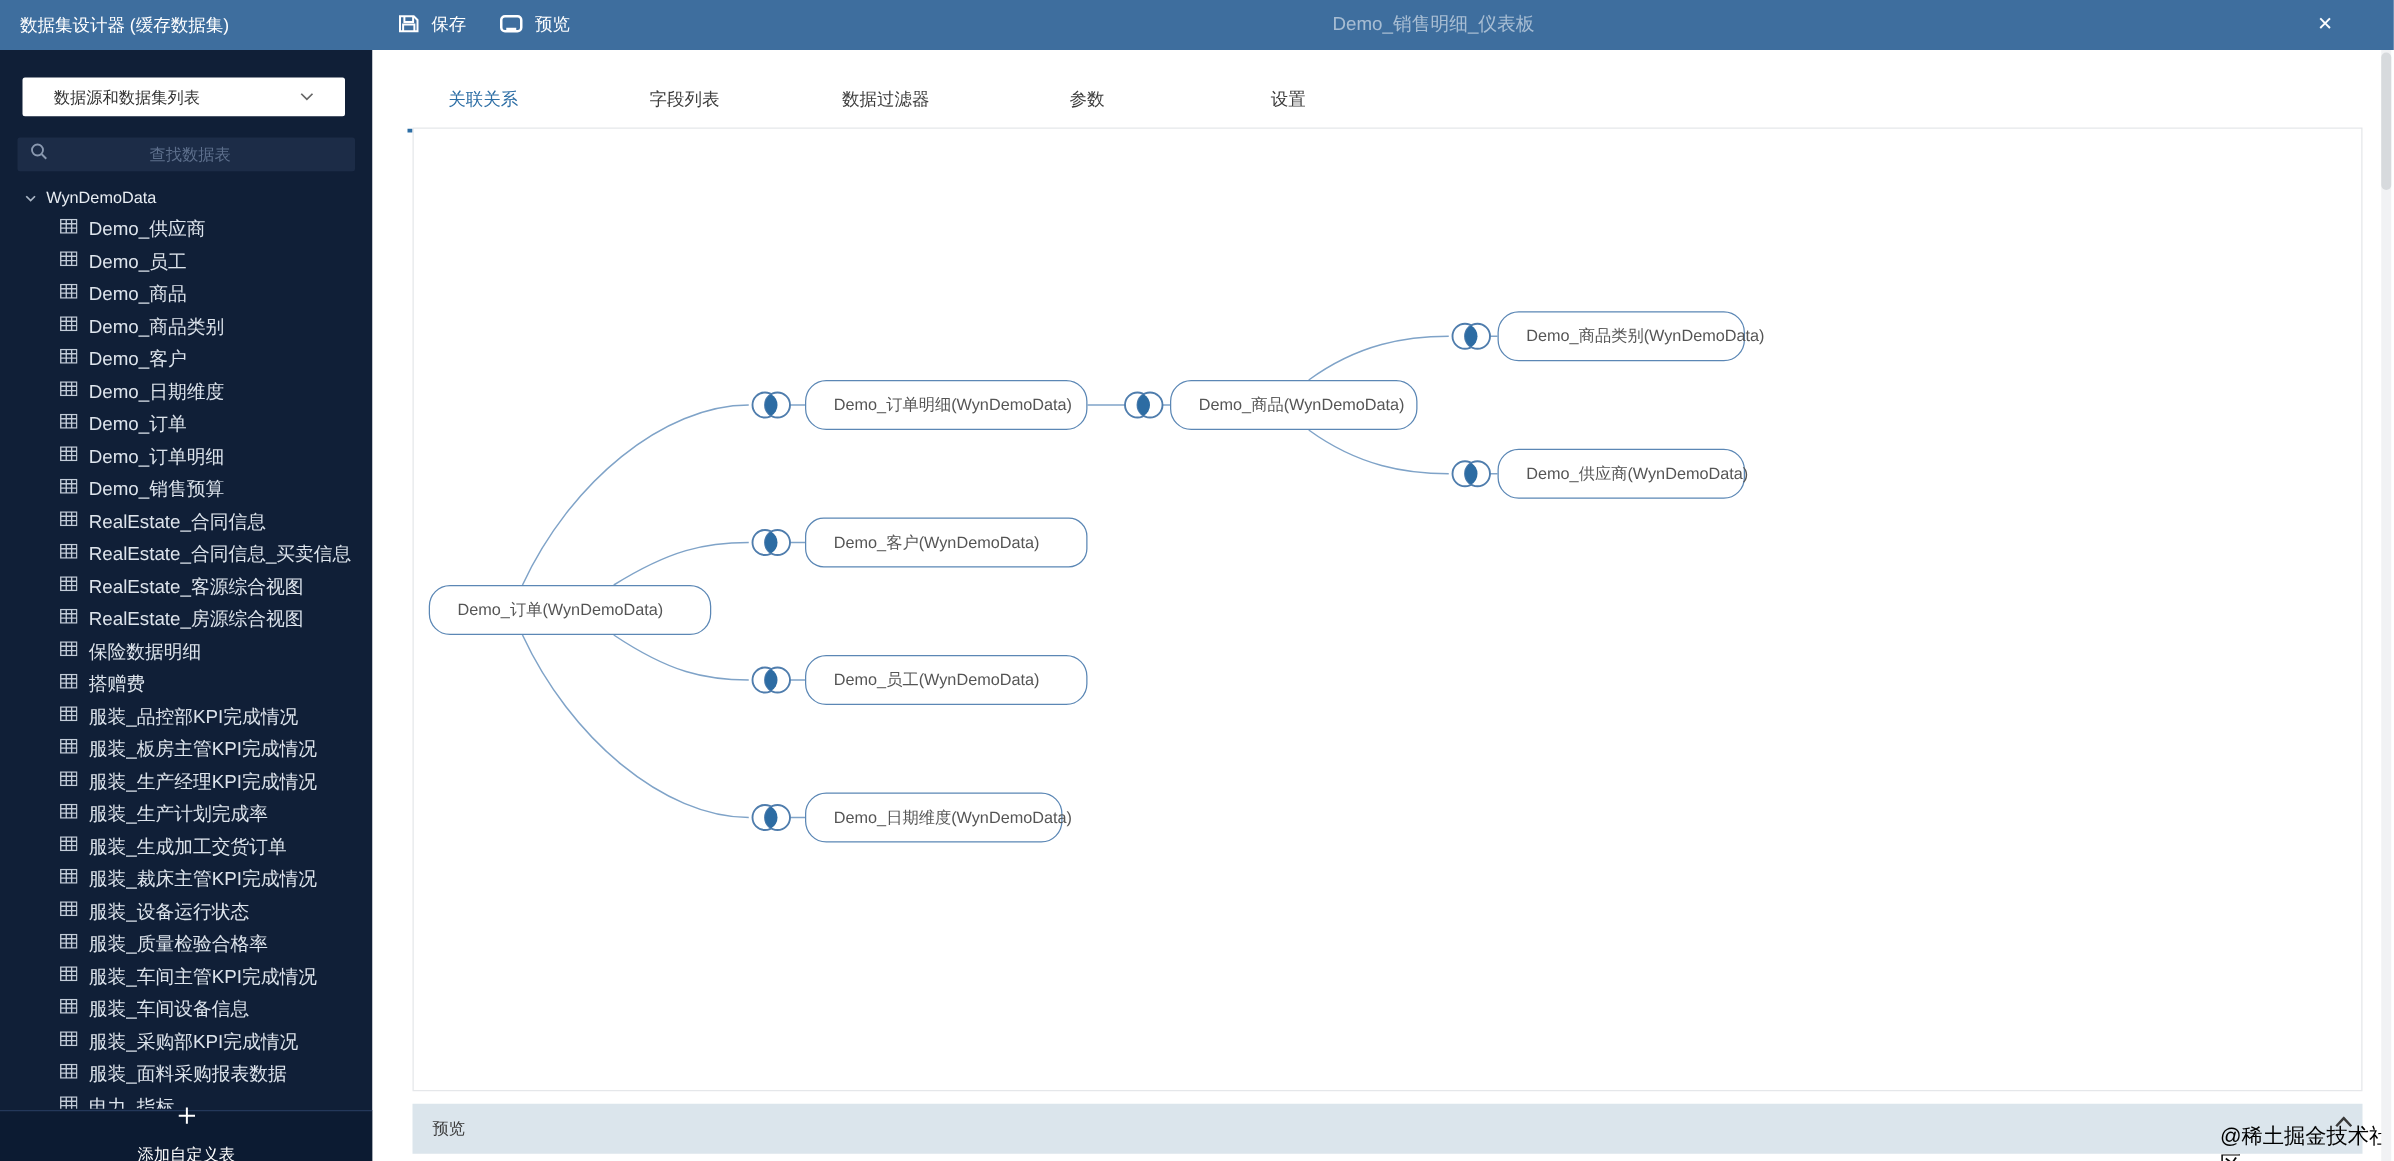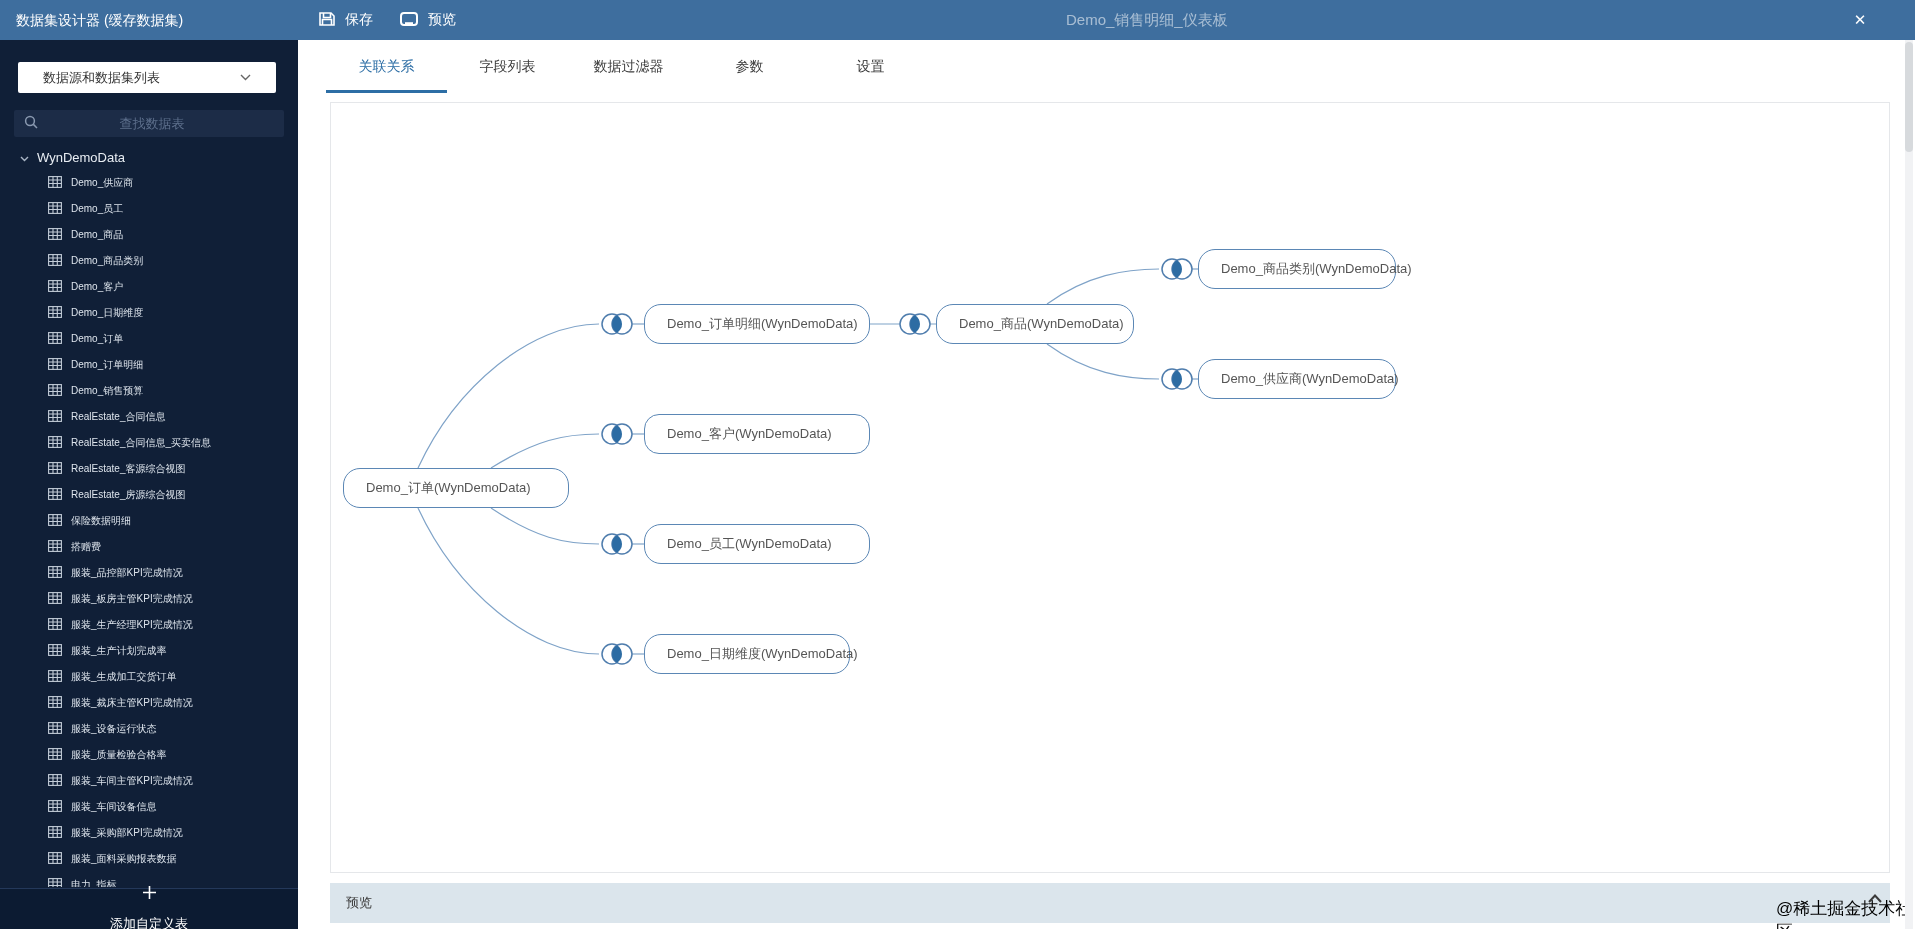"关联关系" .tabbar { gap: none -> 40px; top: 3px -> 16px }
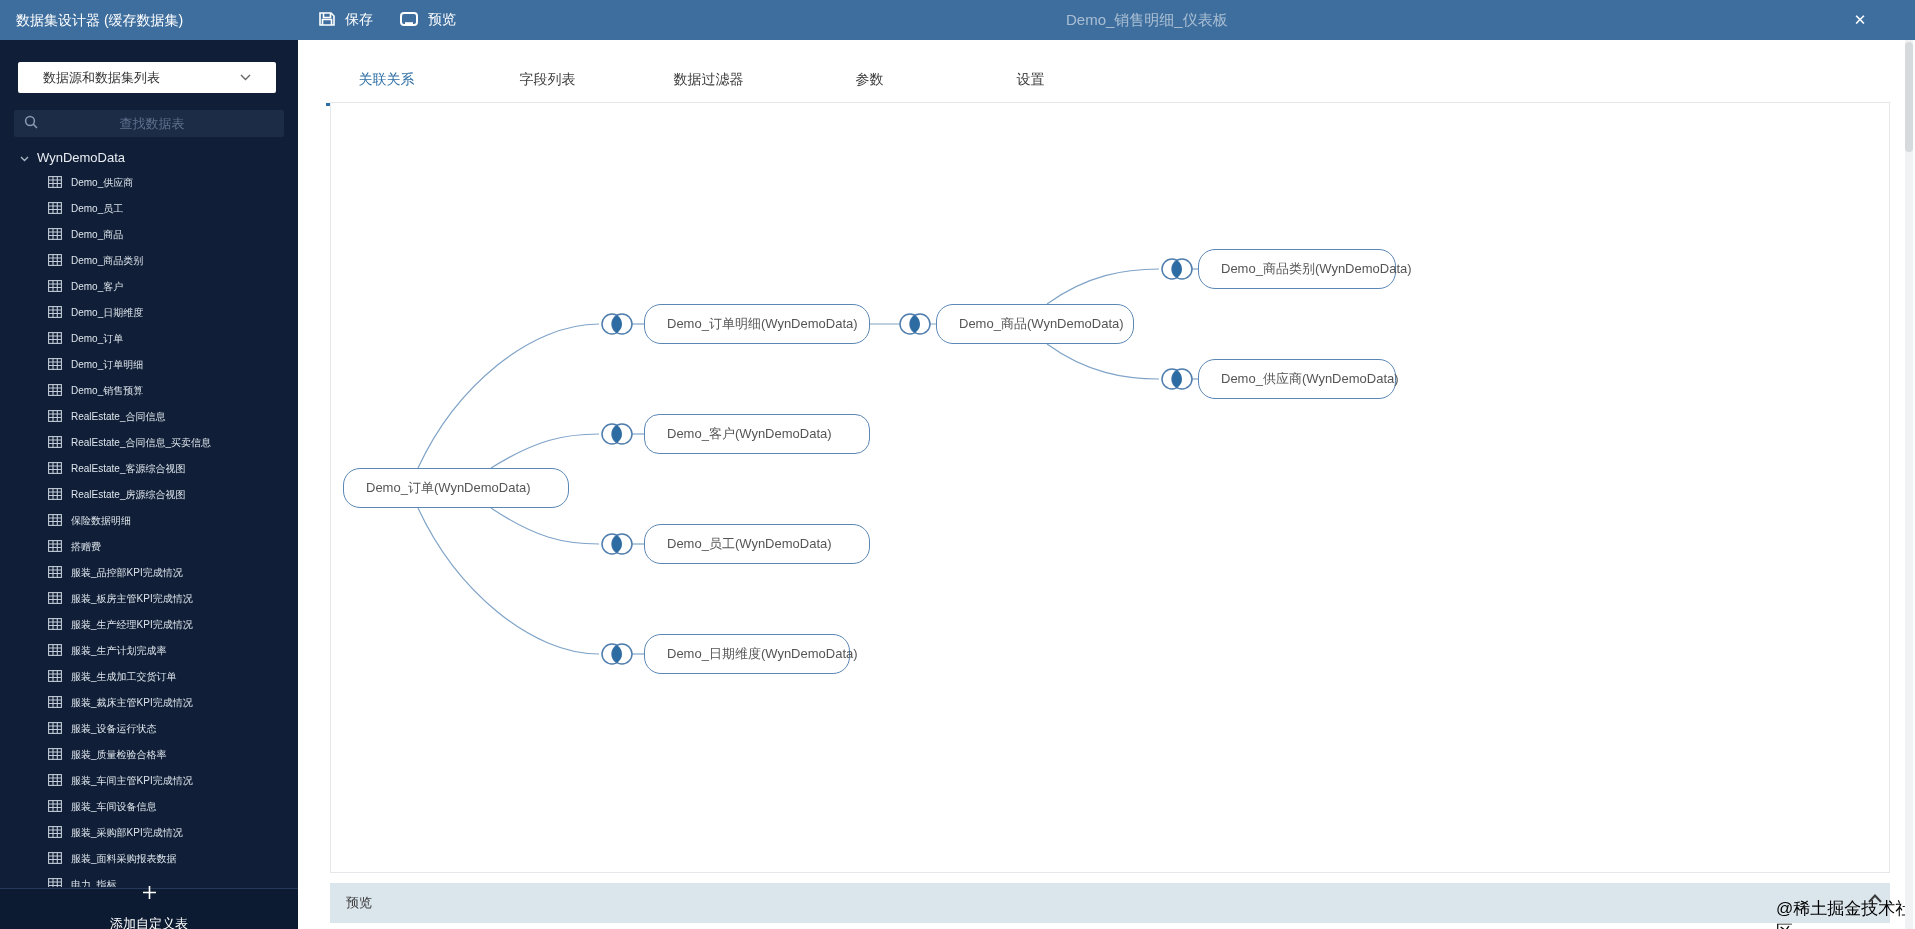"Demo_供应商" .table-row .lbl { font-size: 10px -> 15px }
